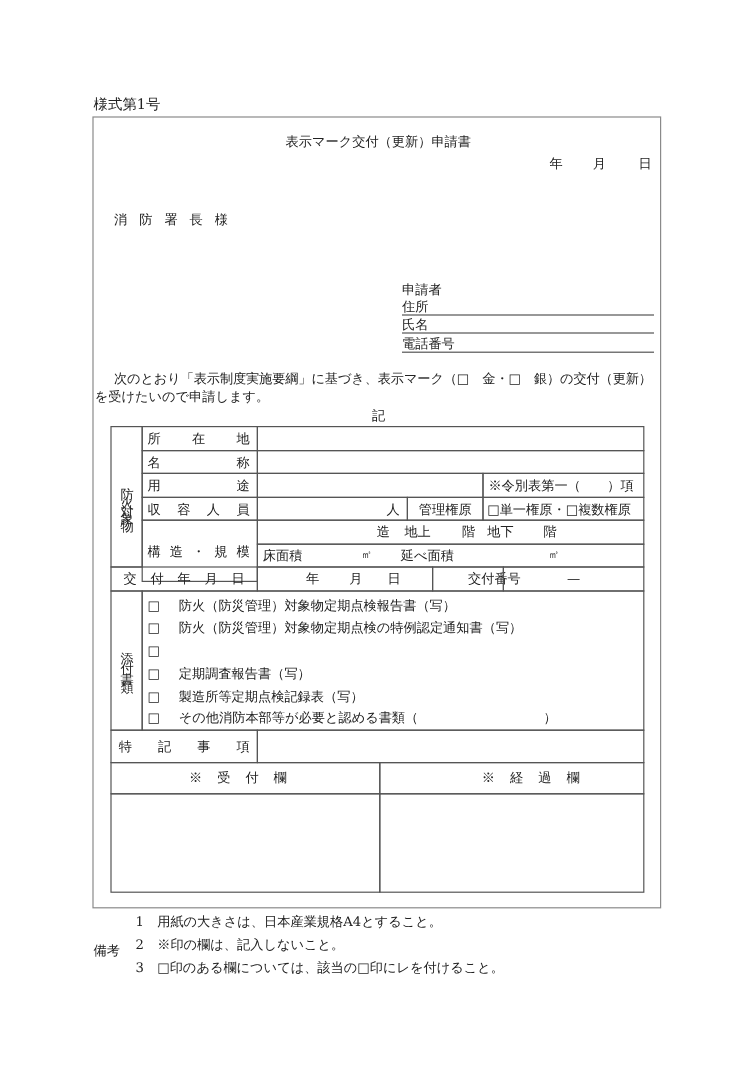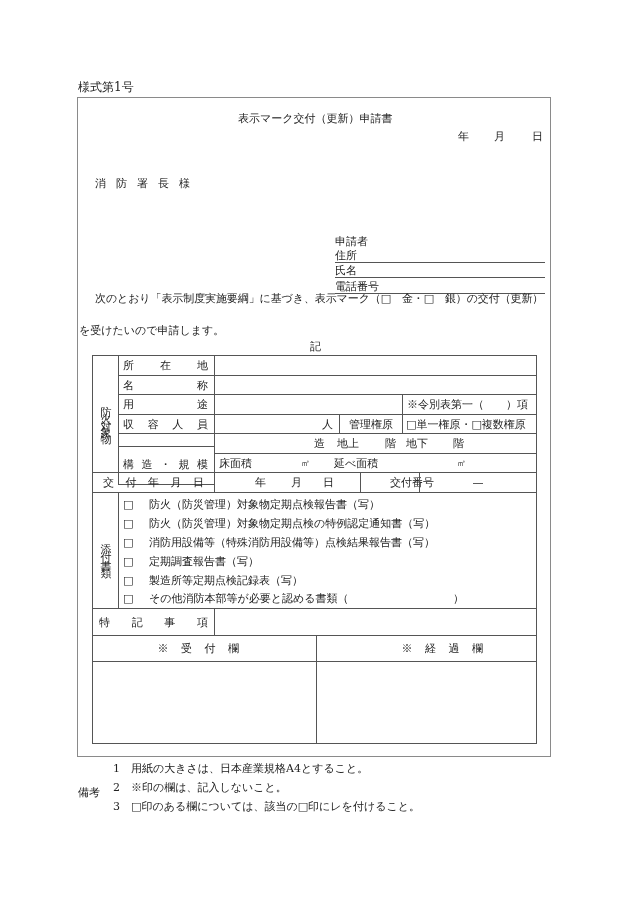"次のとおり「表示制度実施要綱」に基づき、表示マーク（□ 金・□" div.abs { top: 292px -> 309px }
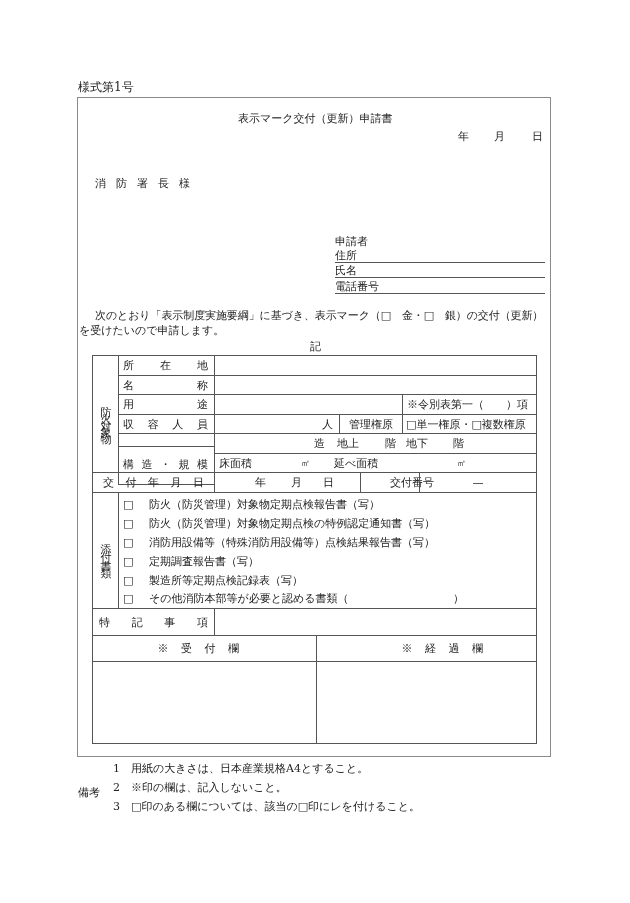"構 造 ・ 規 模" div.cell { font-family: Liberation Mono, monospace -> none; height: 39px -> 52px; top: 446px -> 433px }
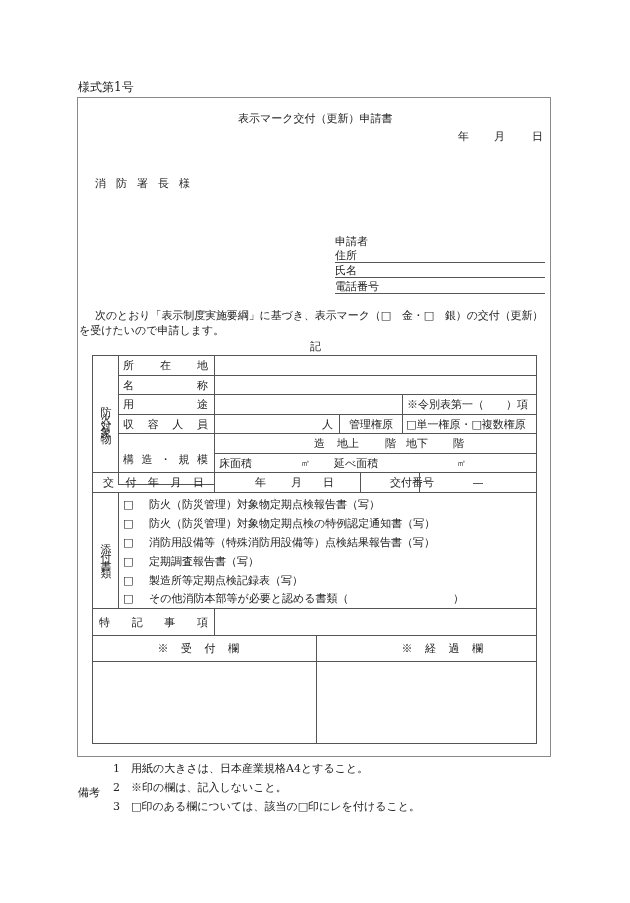"消防用設備等（特殊消防用設備等）点検結果報告書（写）" span.att-text { html: <span>消防用設備等（特殊消防用設備等）点検結果報告書（写）</span> -> none }
